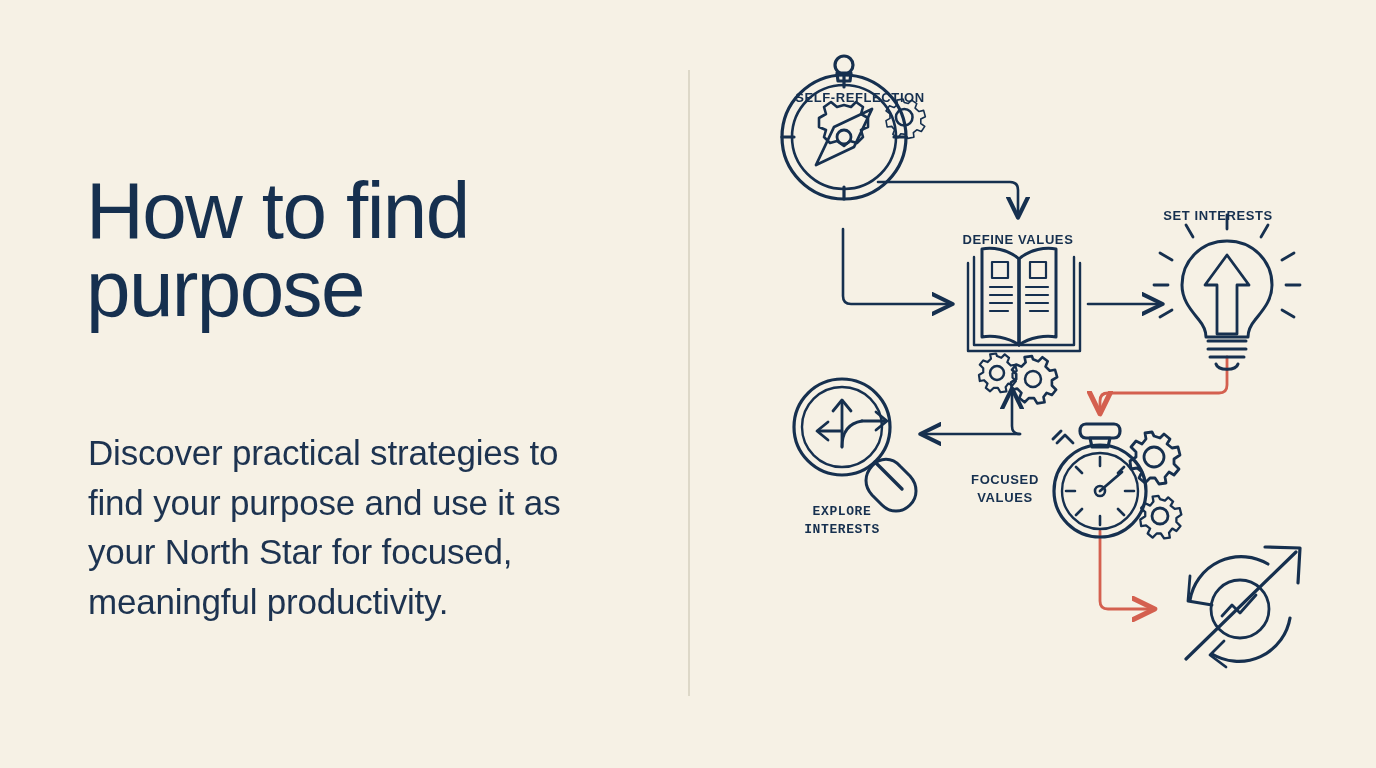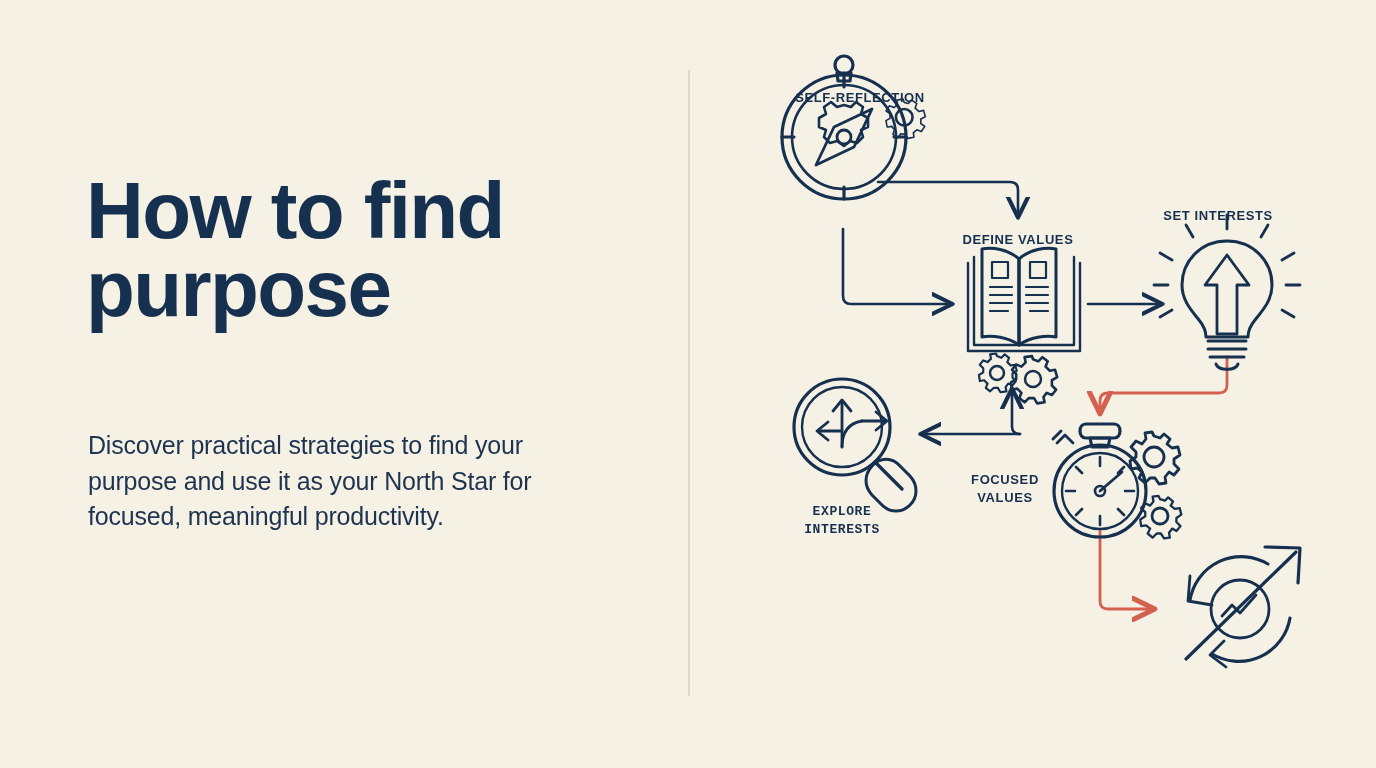"How to find" .headline { font-weight: bold -> normal }
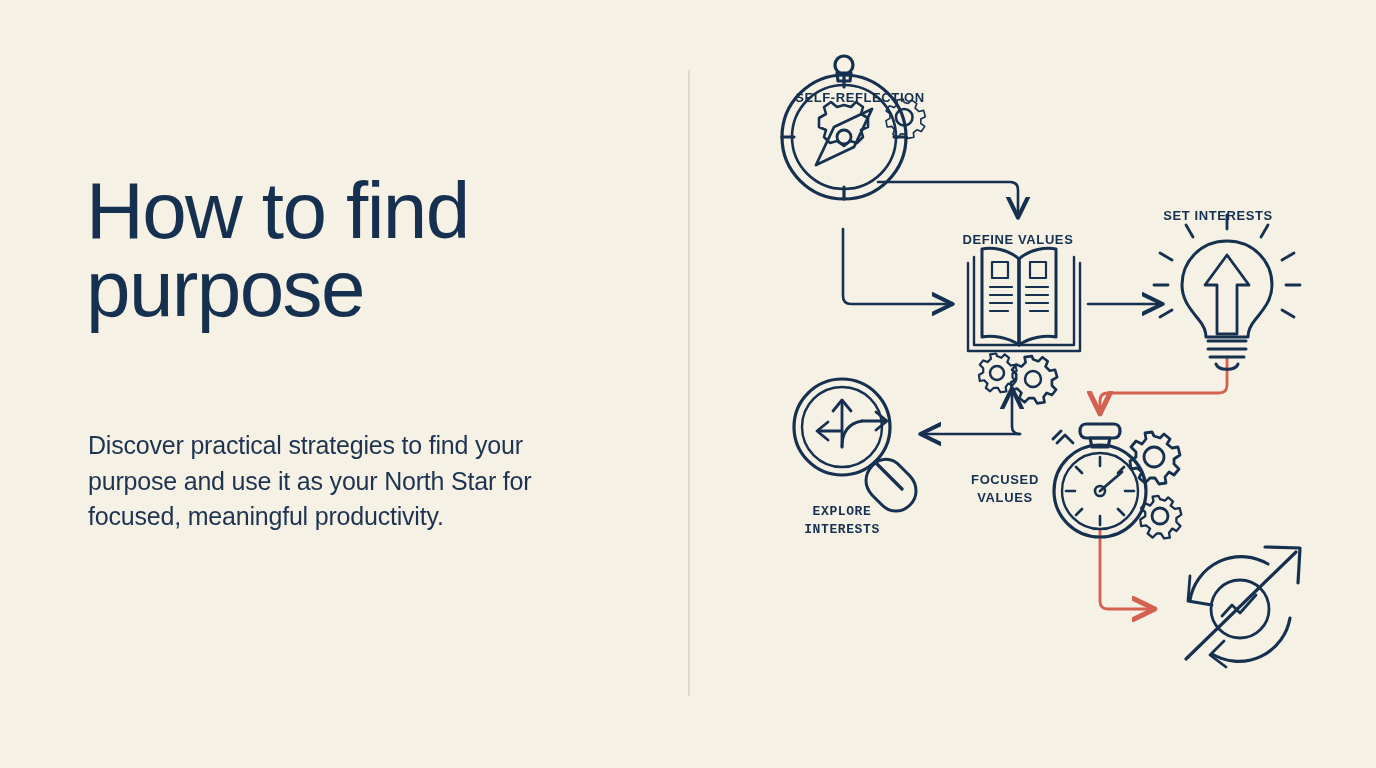"Discover practical strategies to find" .subtext { font-size: 25px -> 35px }
